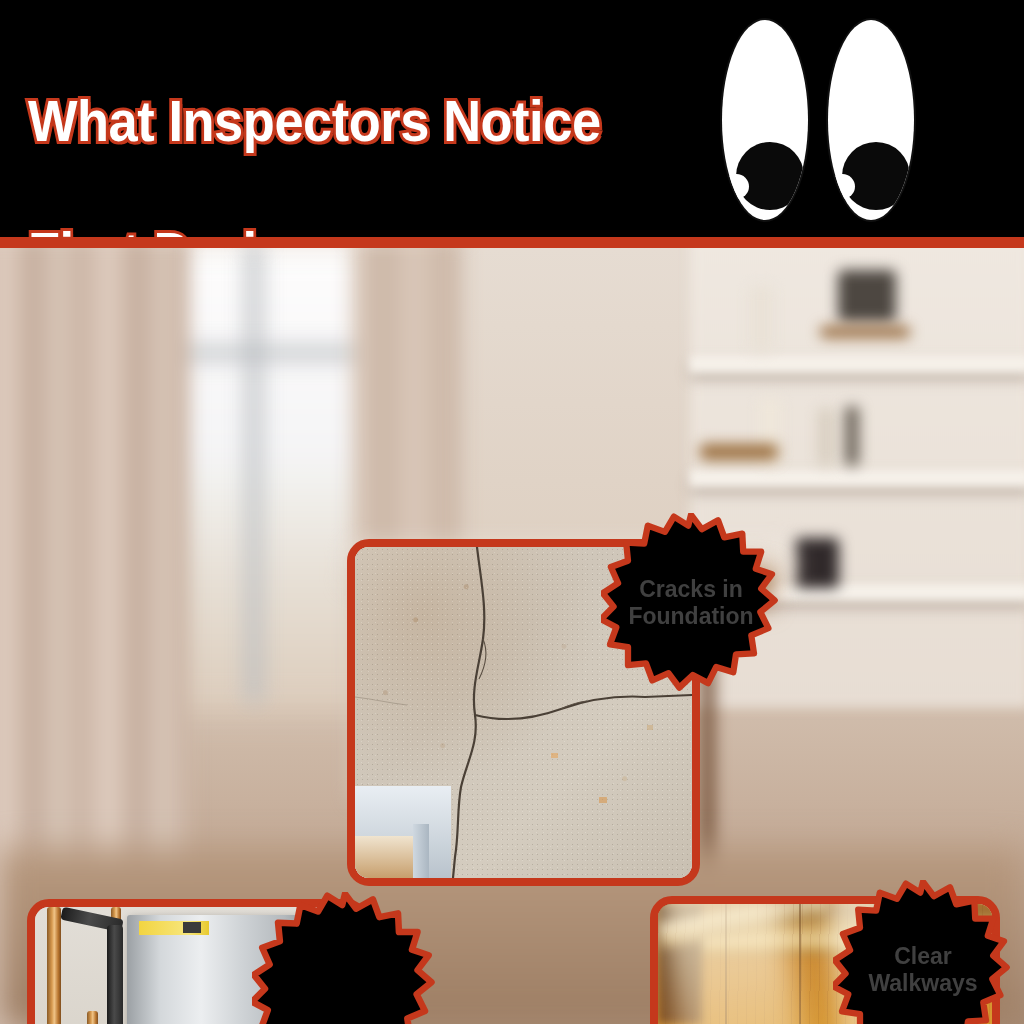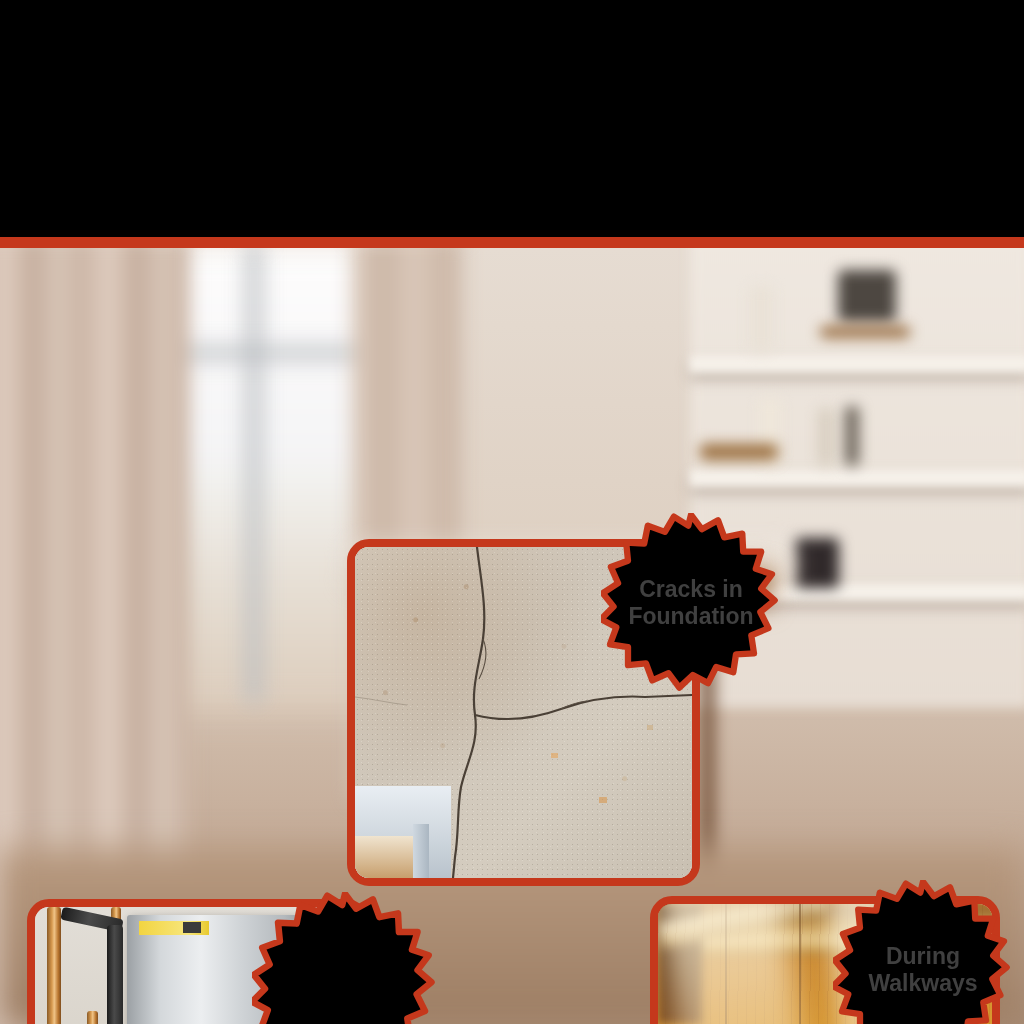"What Inspectors Notice" div { html: none -> <div> <div> <span>What Inspectors Notice</span> <span>First During a</span> </div> <div> <div> <div></div> <div></div> </div> <div> <div></div> <div></div> </div> </div> </div> }
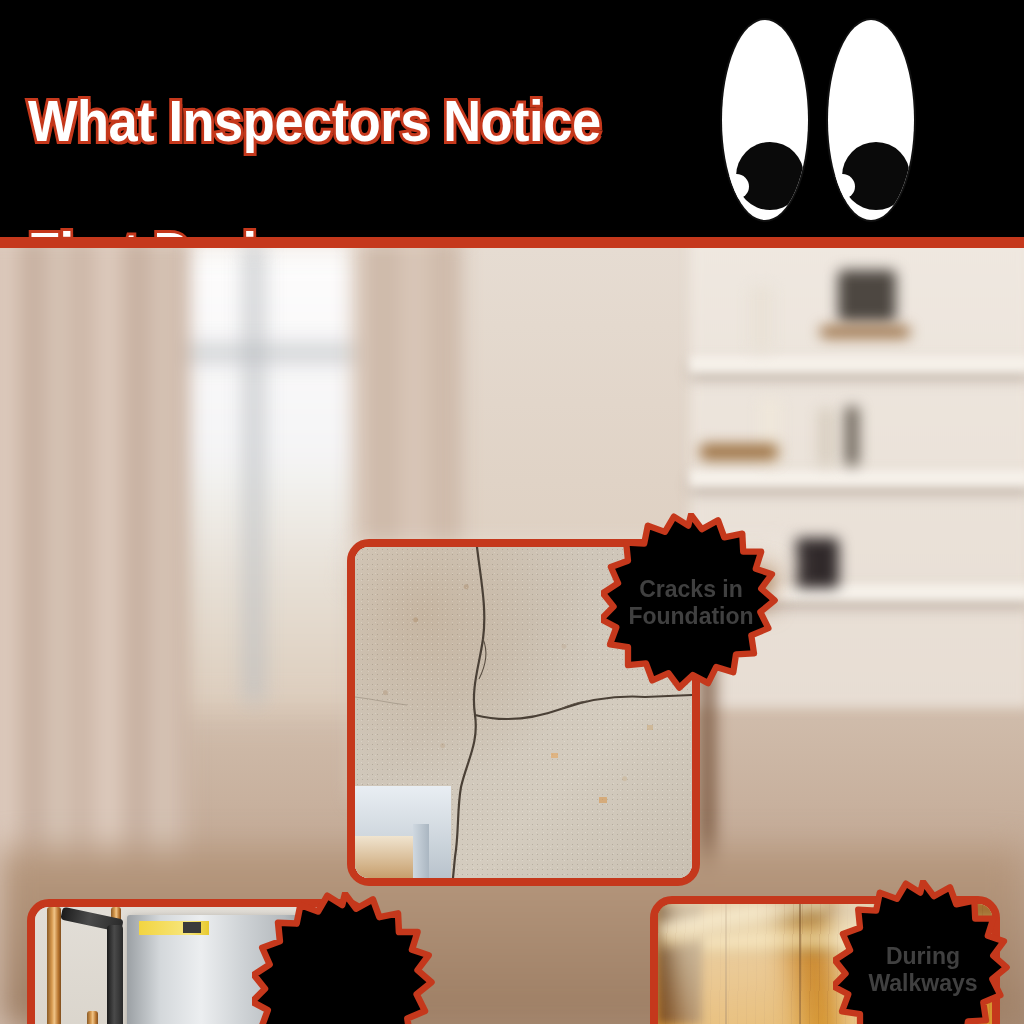"During" div.badge-label { text: During -> Clear }
